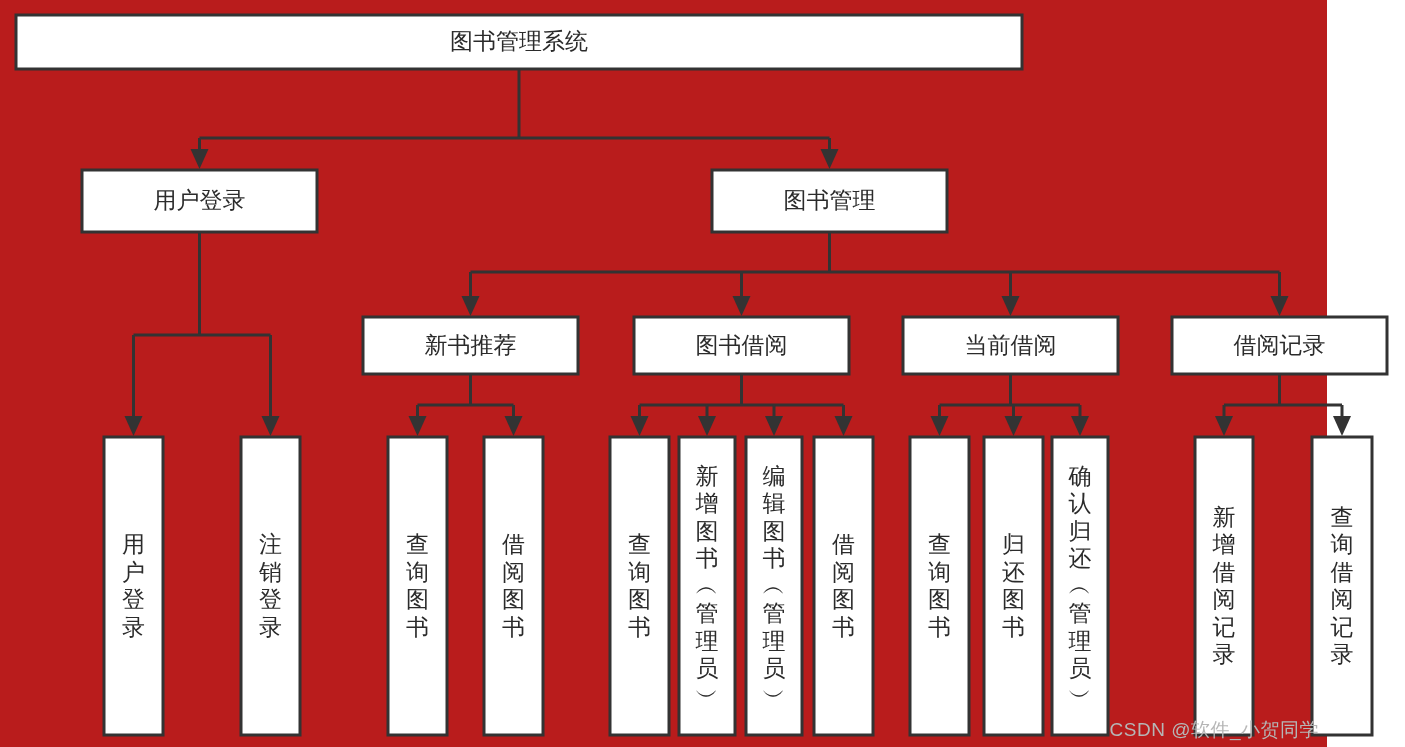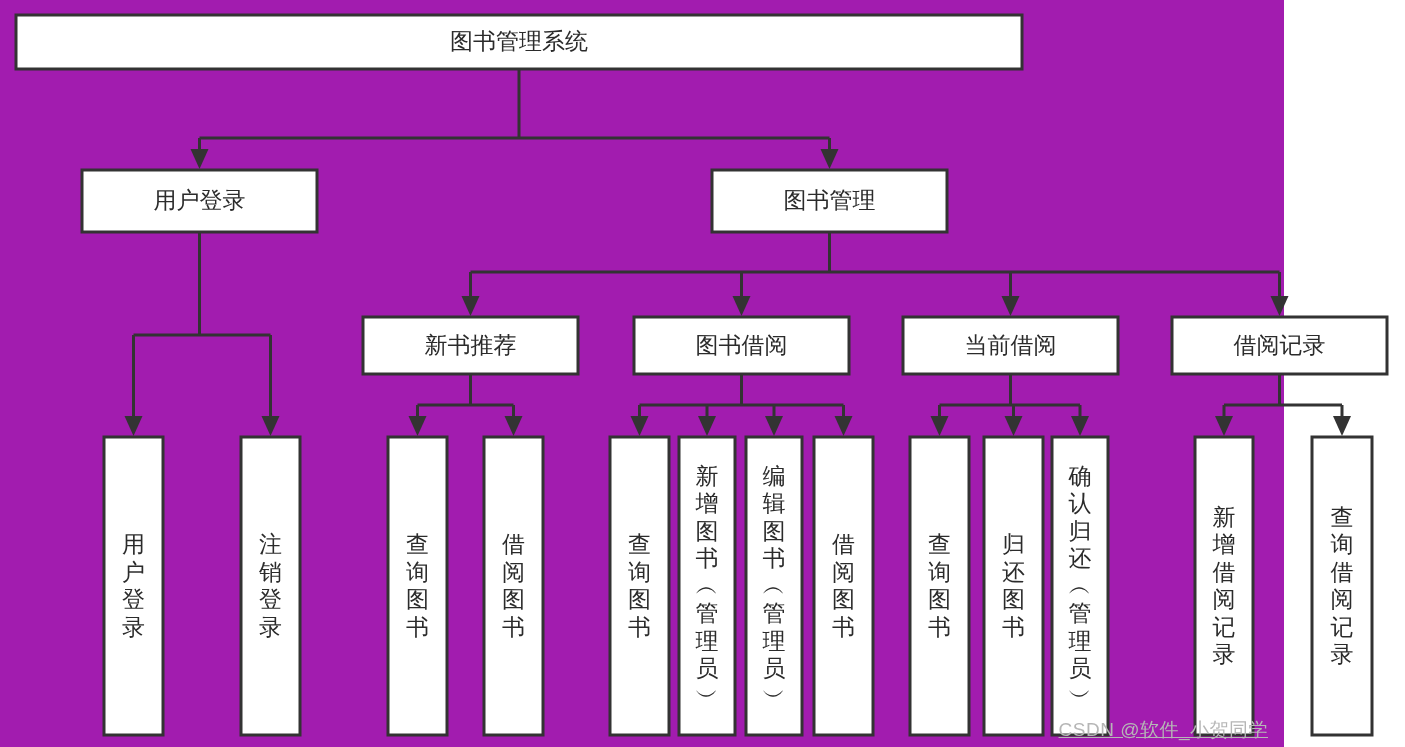"图书管理系统" #diagram-root { background: #a21caf -> #b91c1c; padding-left: none -> 43px }
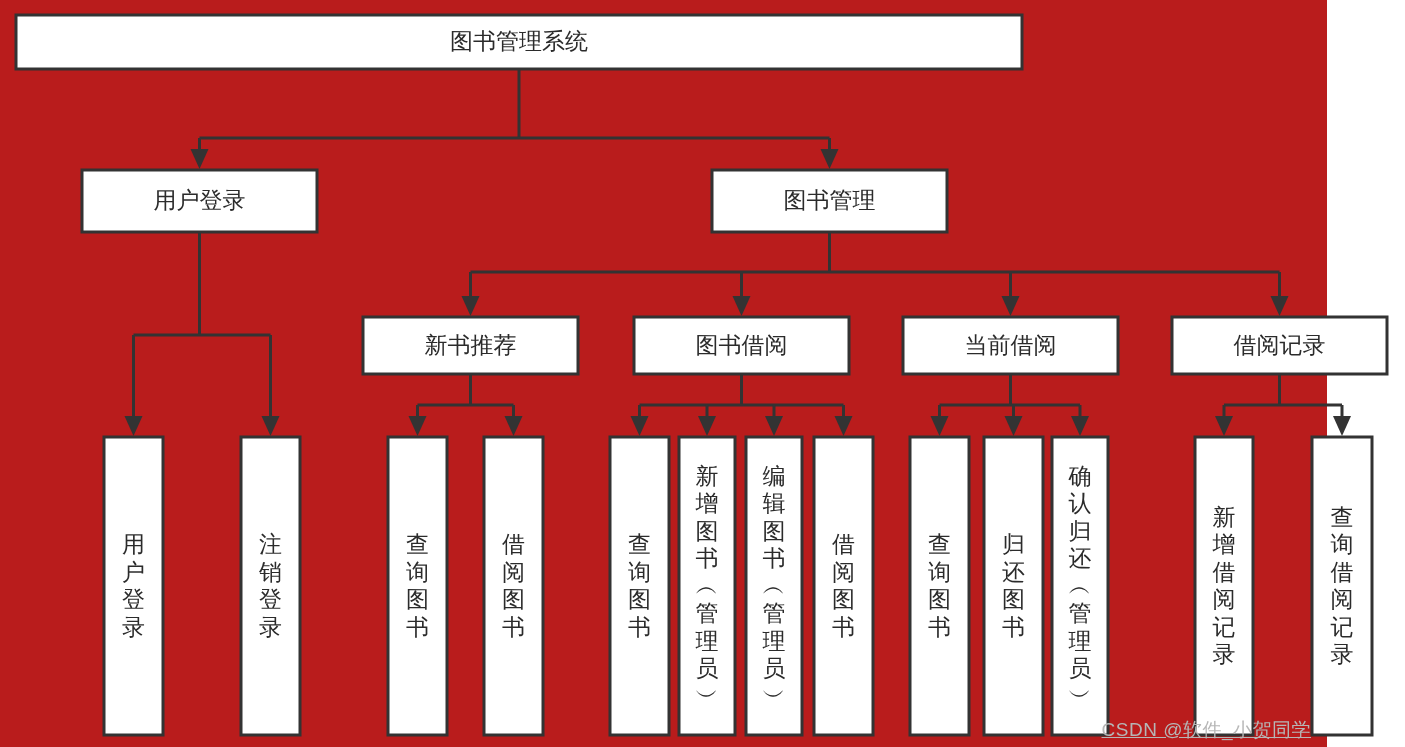"CSDN @软件_小贺同学" .watermark { right: 16px -> 8px; text-decoration: underline -> none }
